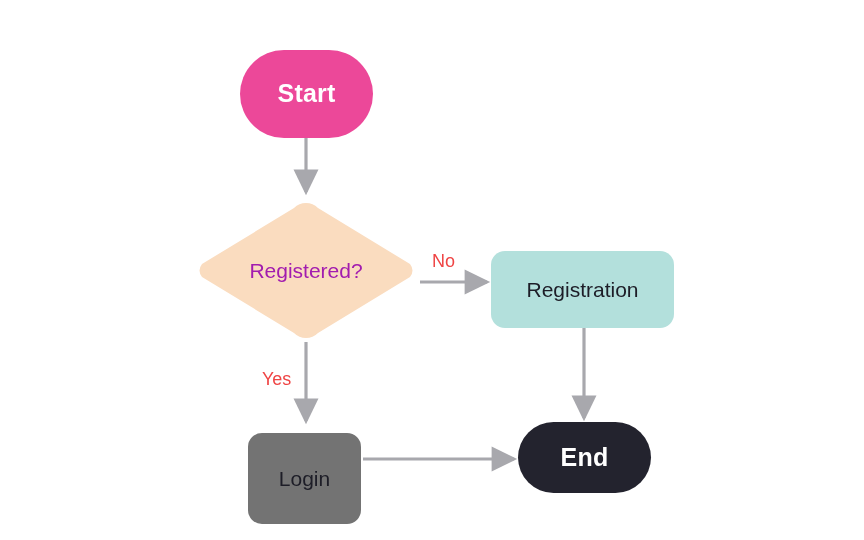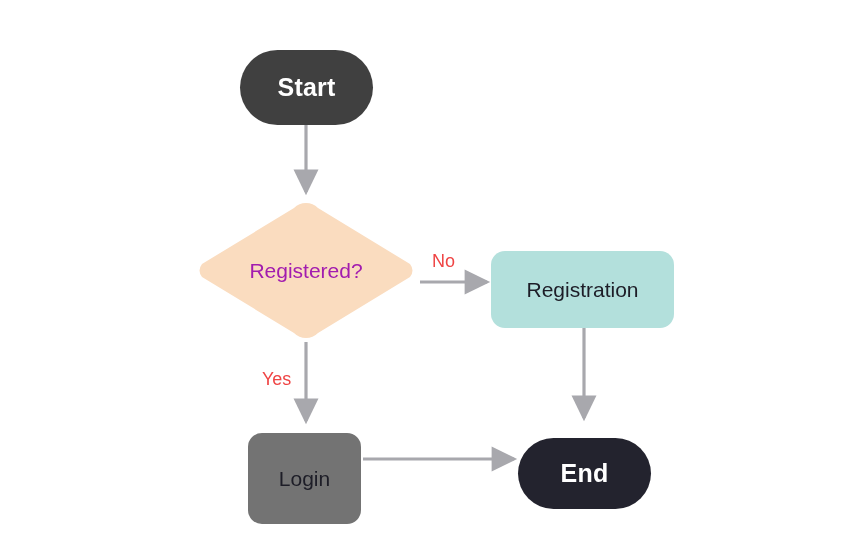"Start" div.node { background: #404040 -> #ec4899; height: 75px -> 88px }
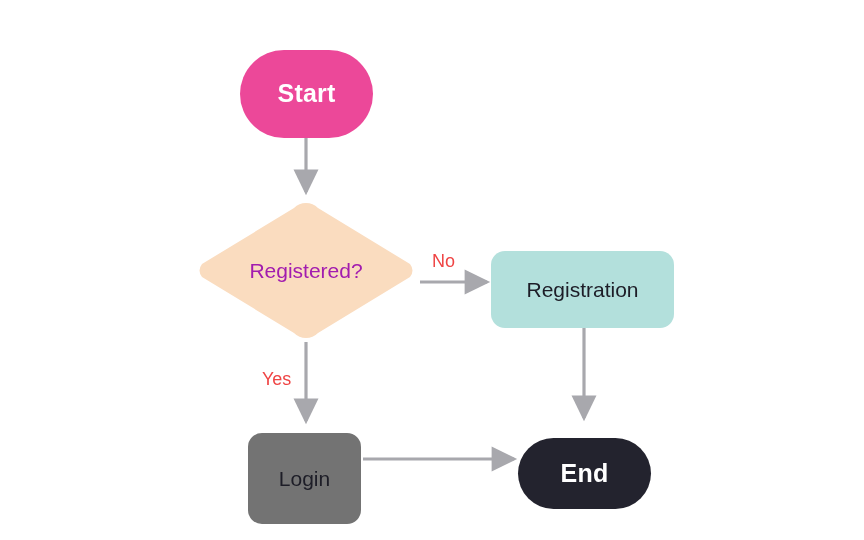"End" div.node { margin-top: 16px -> none }
